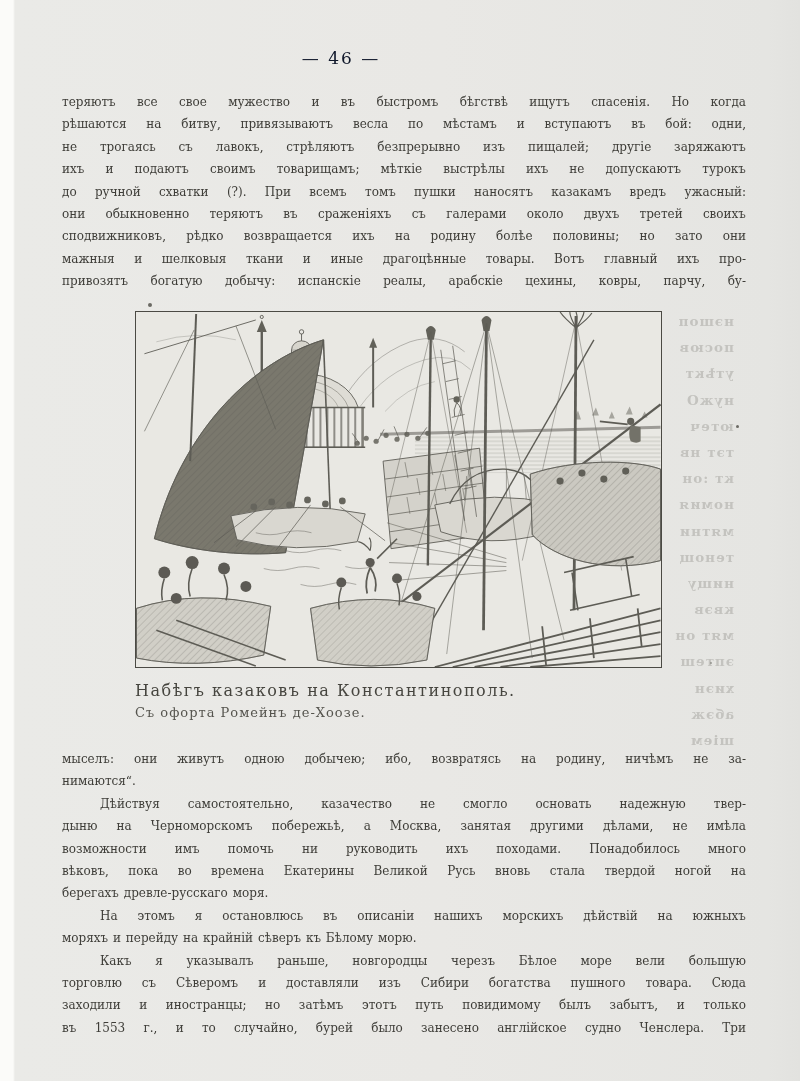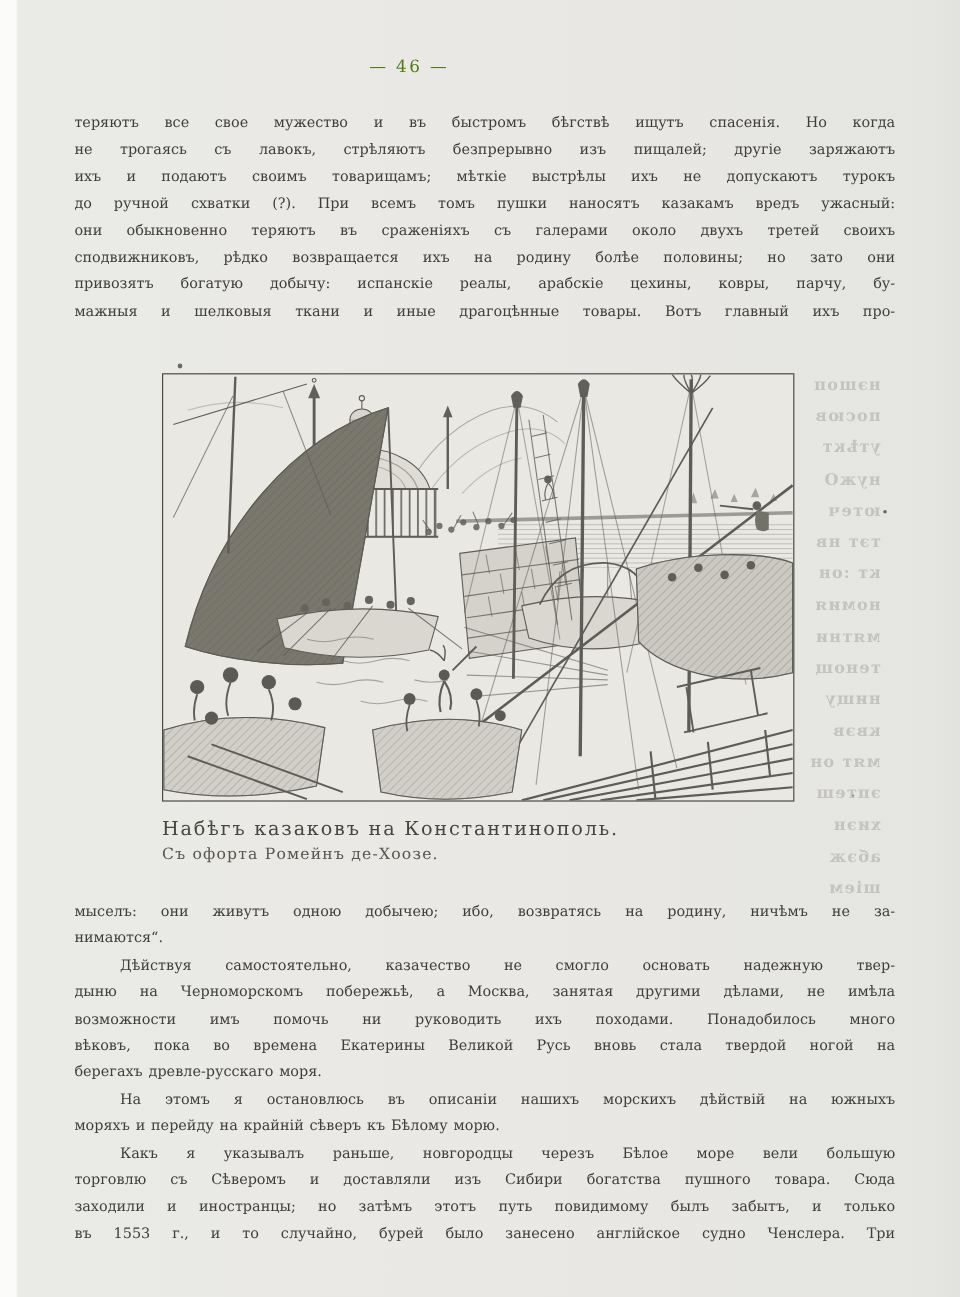"— 46 —" .pageno { color: #4d7c0f -> #0f172a; font-size: 14px -> 17px }
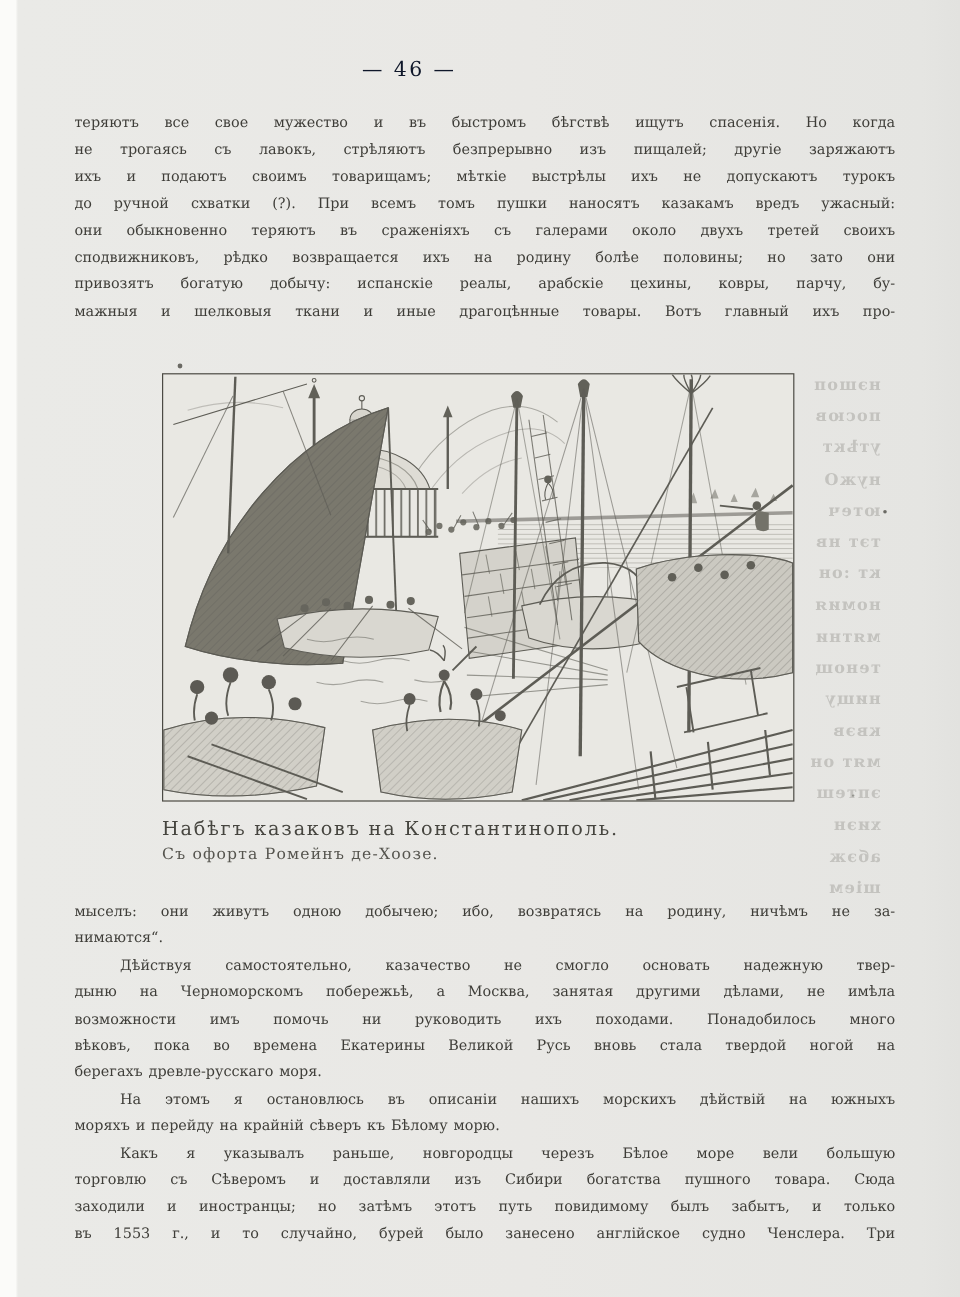"рѣшаются на битву, привязываютъ весла" div.tline { html: none -> <div>рѣшаются на битву, привязываютъ весла по мѣстамъ и вступаютъ въ бой: одни,</div> }
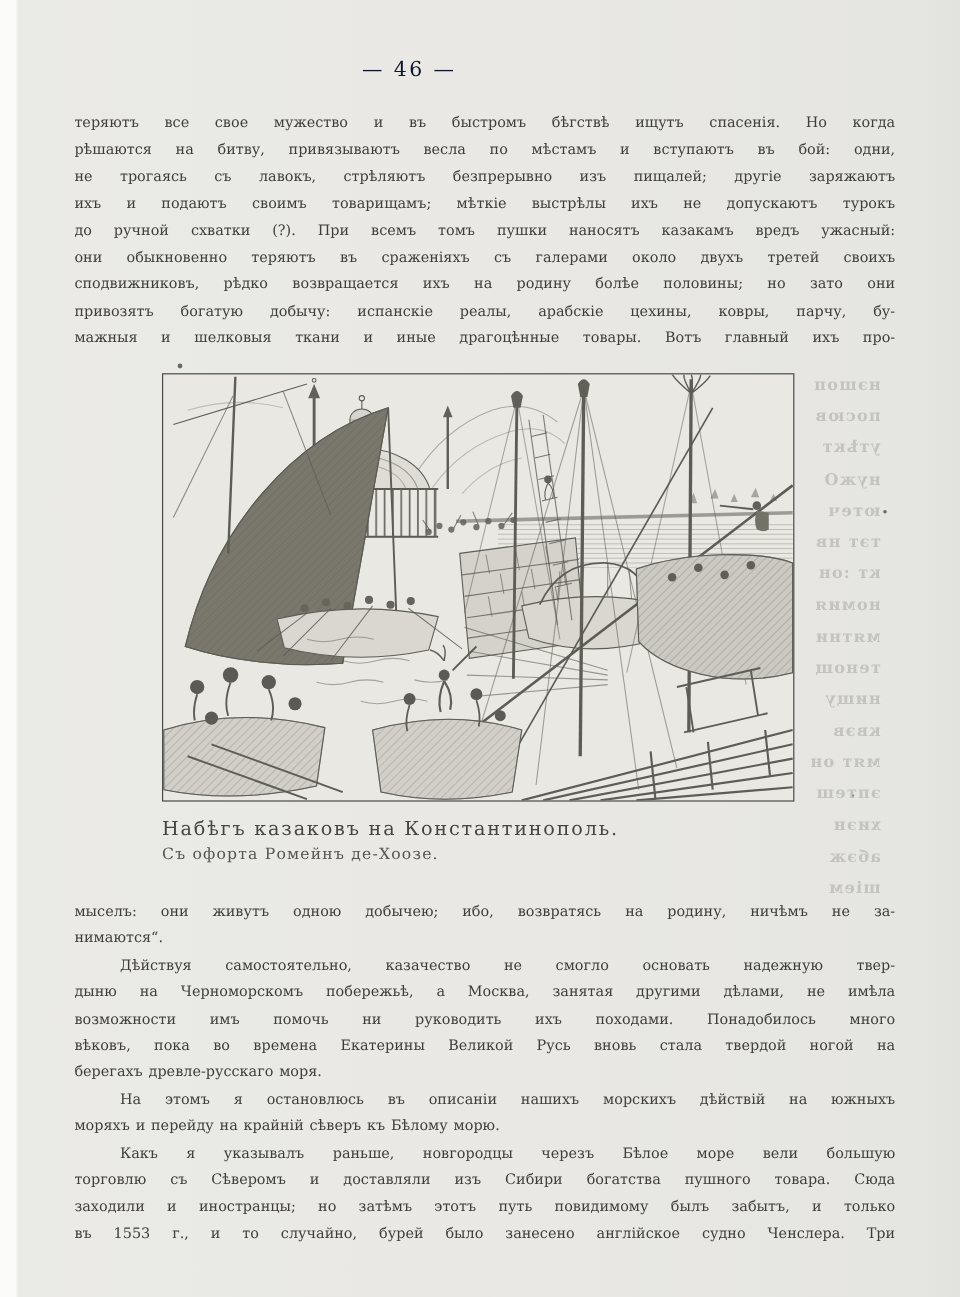"привозятъ богатую добычу: испанскіе" div.tline { order: before "мажныя и шелковыя ткани и" -> after "мажныя и шелковыя ткани и" }
